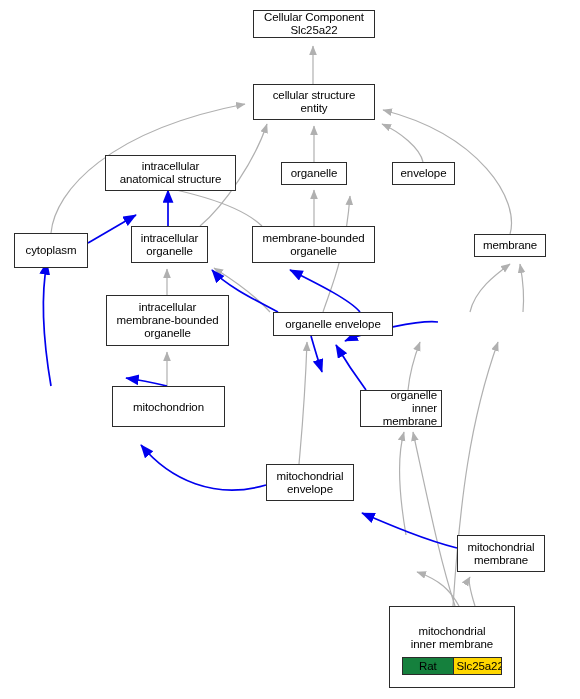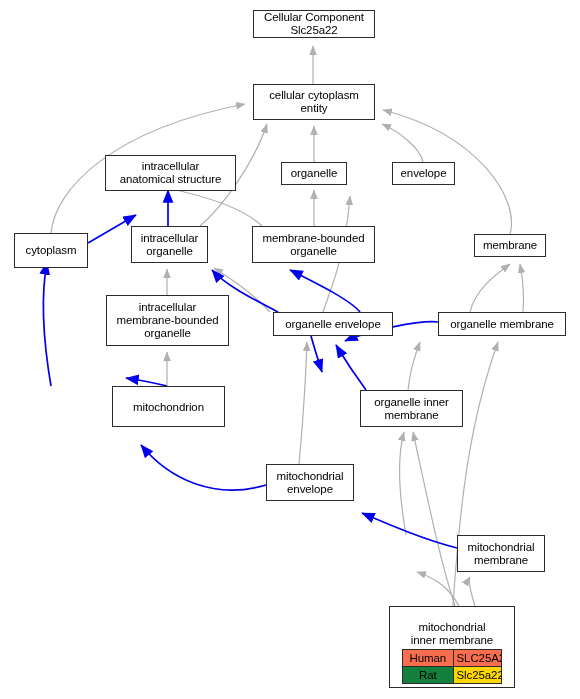"cellular cytoplasm" div.nlabel { text: cytoplasm -> structure }
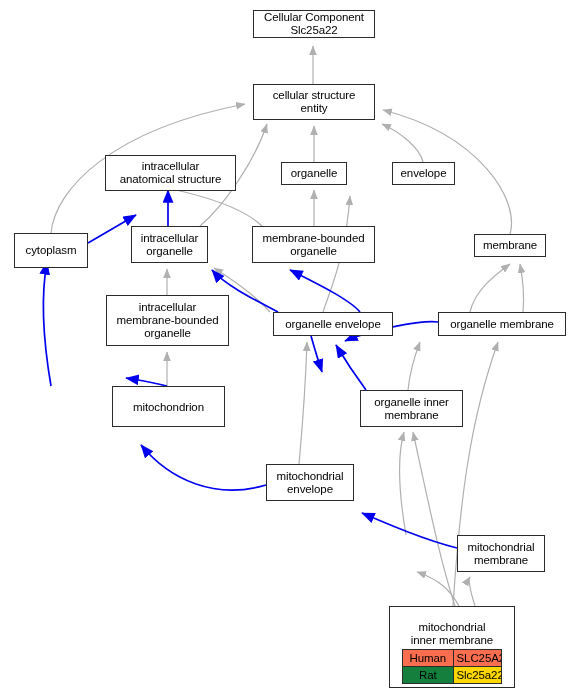"organelle membrane" div.node { html: <div> <div>organelle membrane</div> </div> -> none }
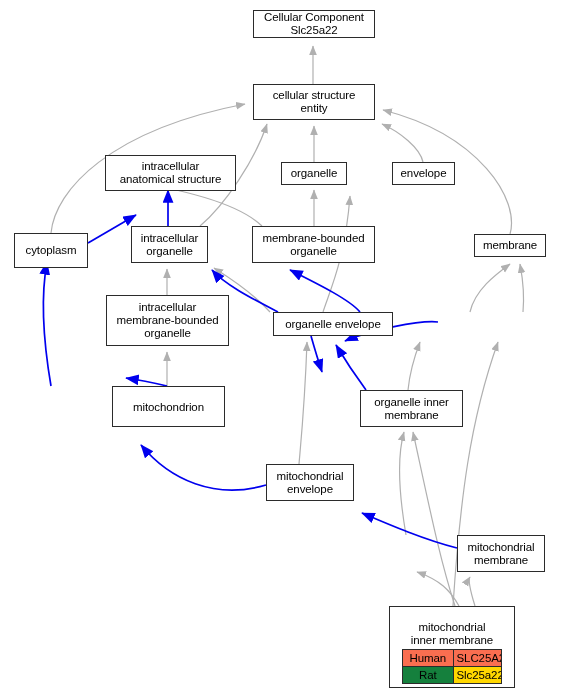"organelle inner" div.node { text-align: none -> right; width: 103px -> 82px }
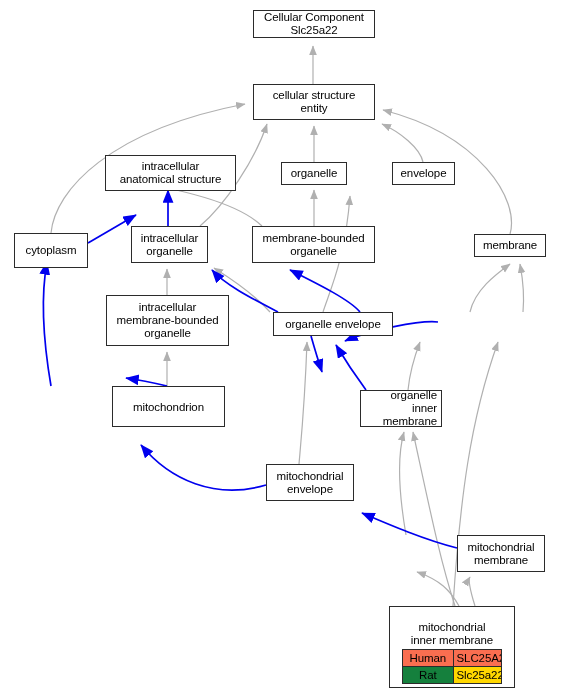"Human" tr { html: <tr> <td>Human</td> <td>SLC25A22</td> </tr> -> none }
